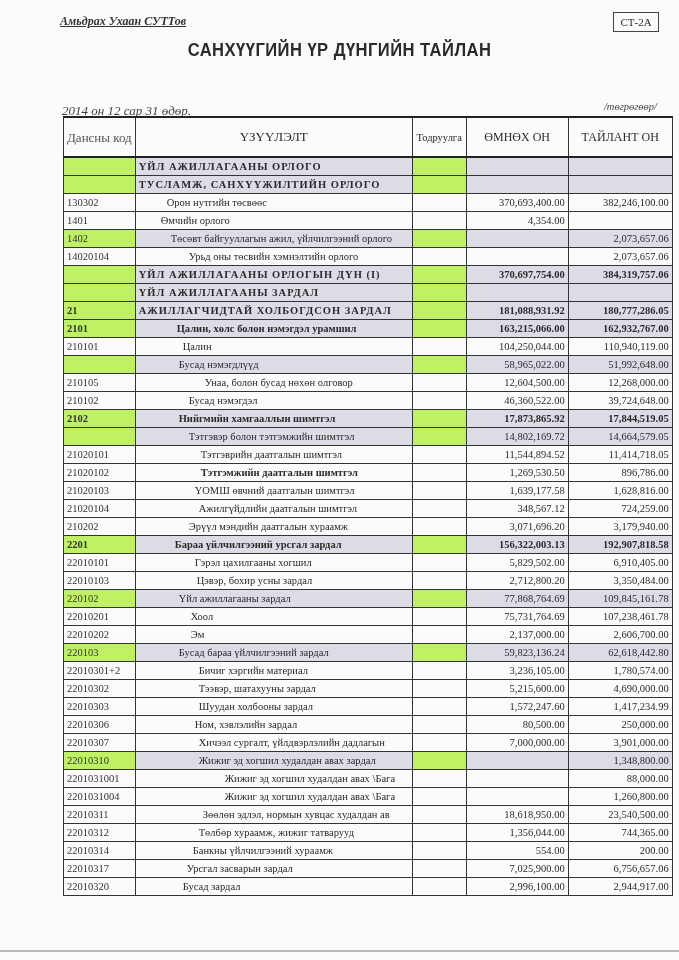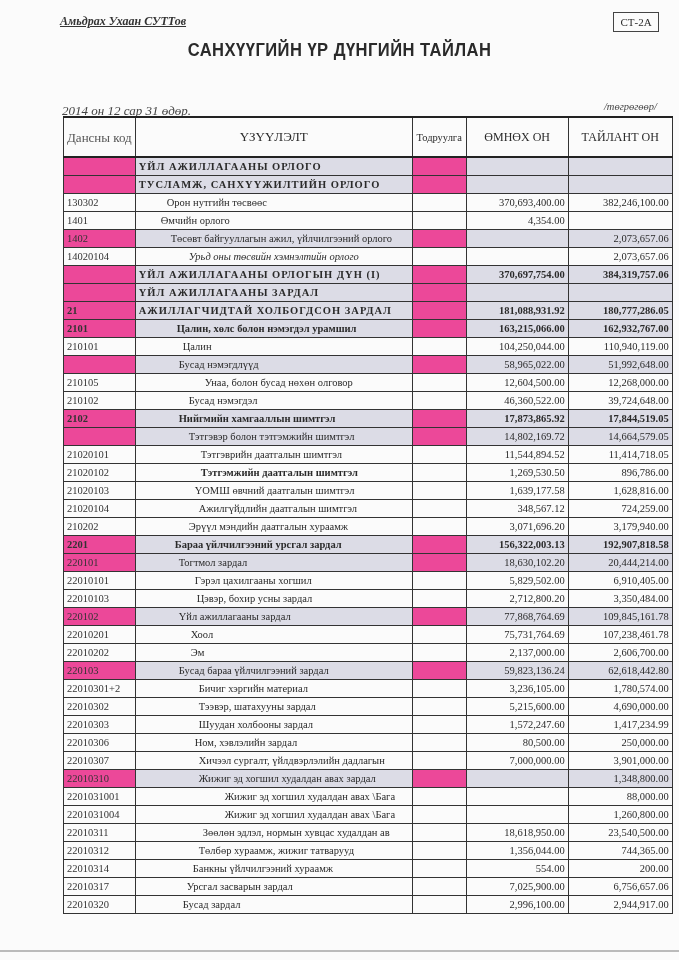"1402" tr.shade td.code, tr.shade td.note { background: #ec4899 -> #bef264 }
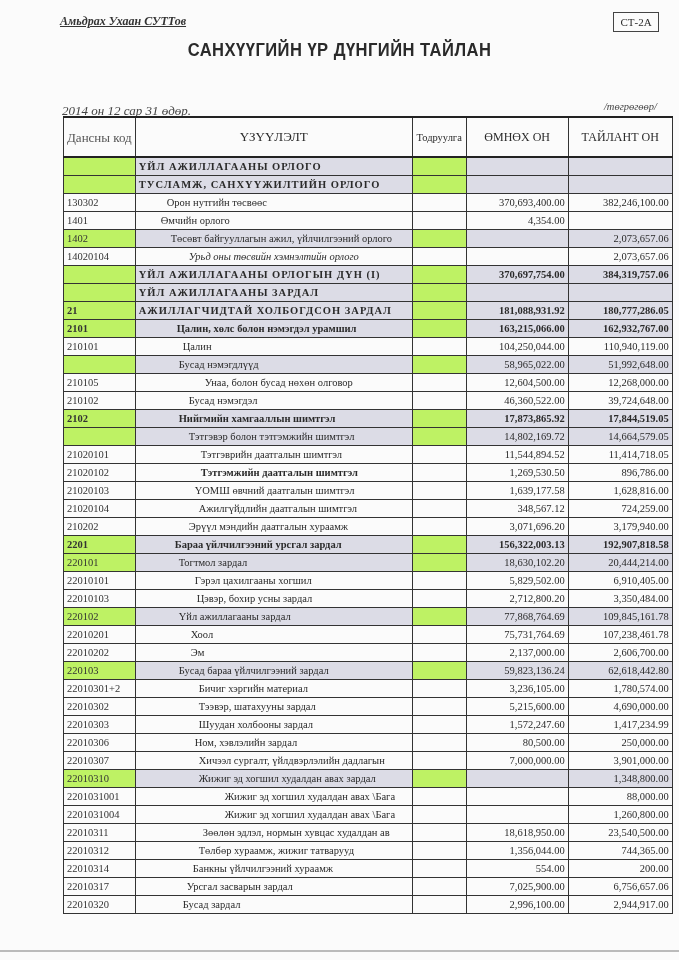"Урьд оны төсвийн хэмнэлтийн орлого" td.desc { font-style: italic -> none }
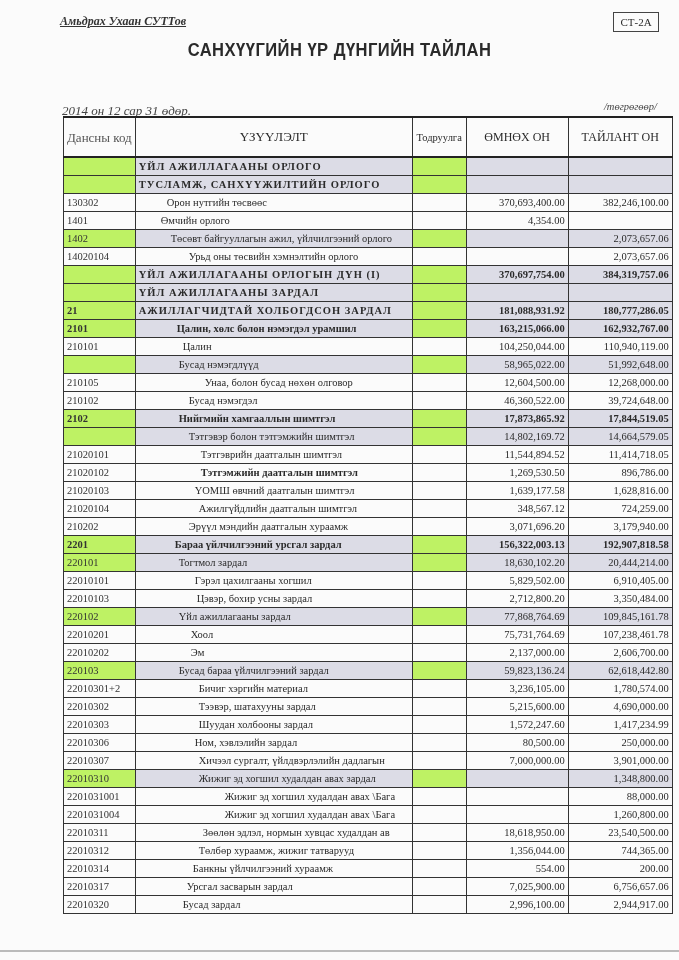"220101" tr.shade { html: <tr> <td>220101</td> <td>Тогтмол зардал</td> <td></td> <td>18,630,102.20</td> <td>20,444,214.00</td> </tr> -> none }
